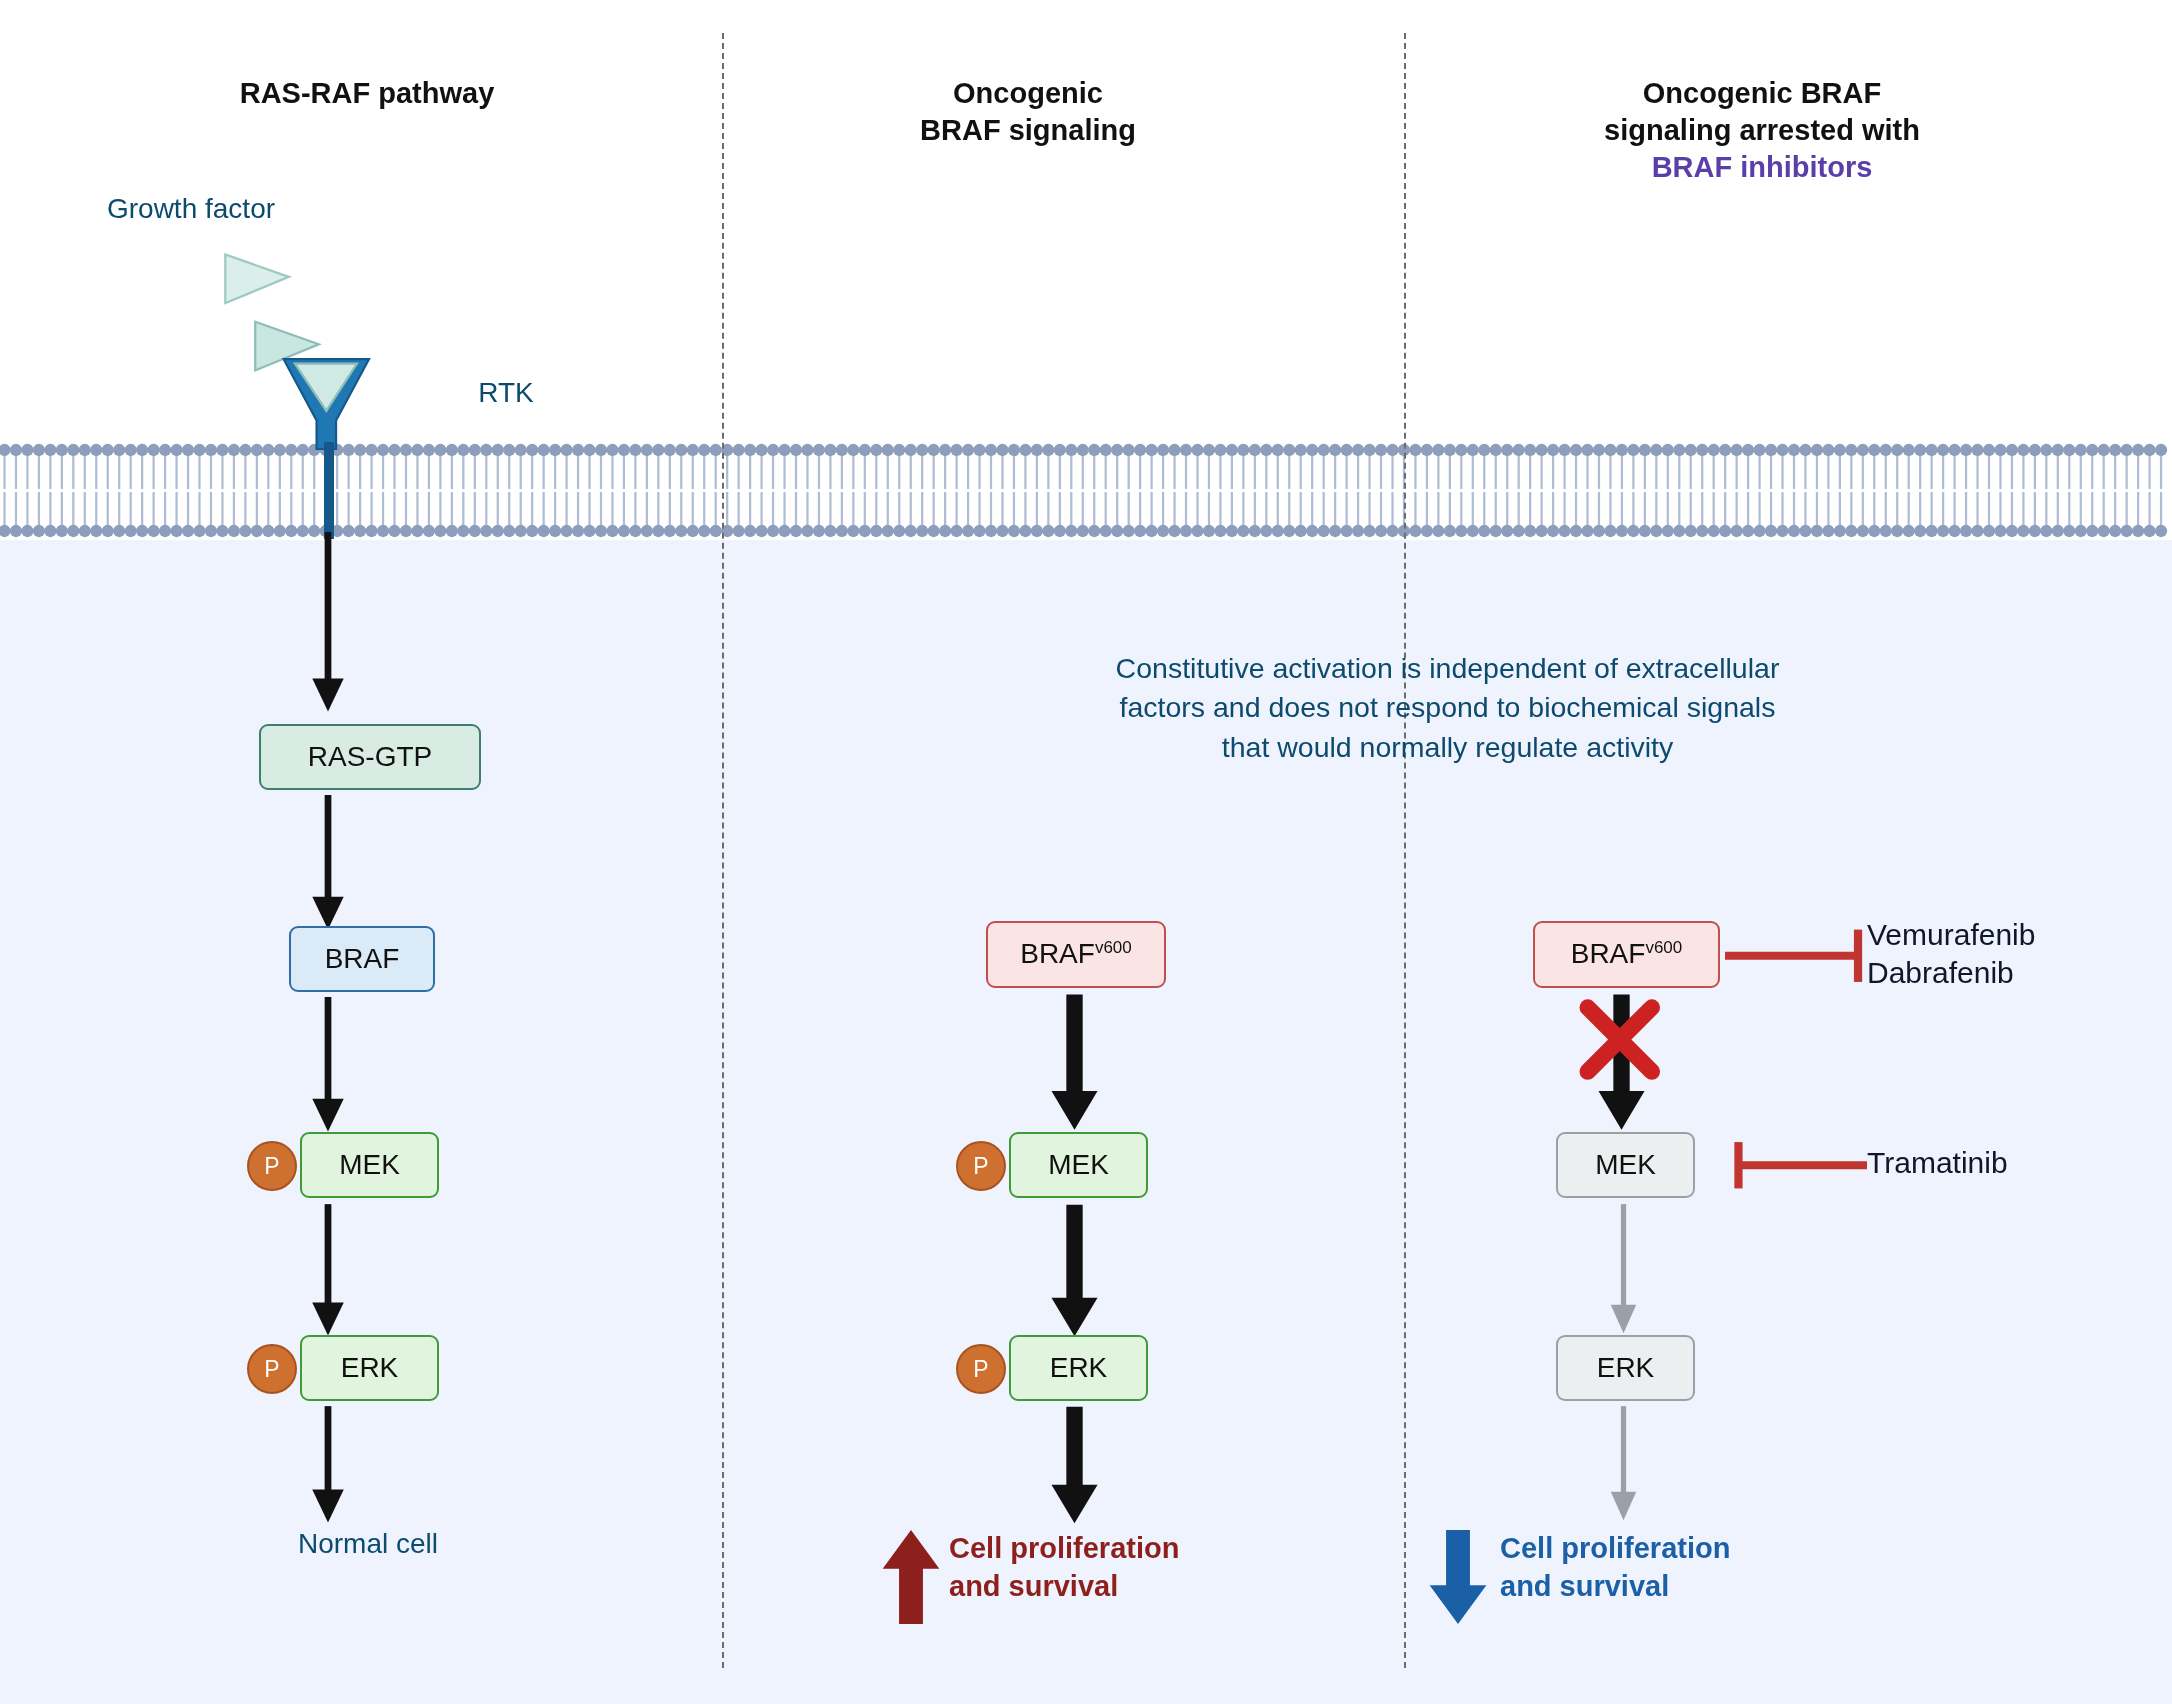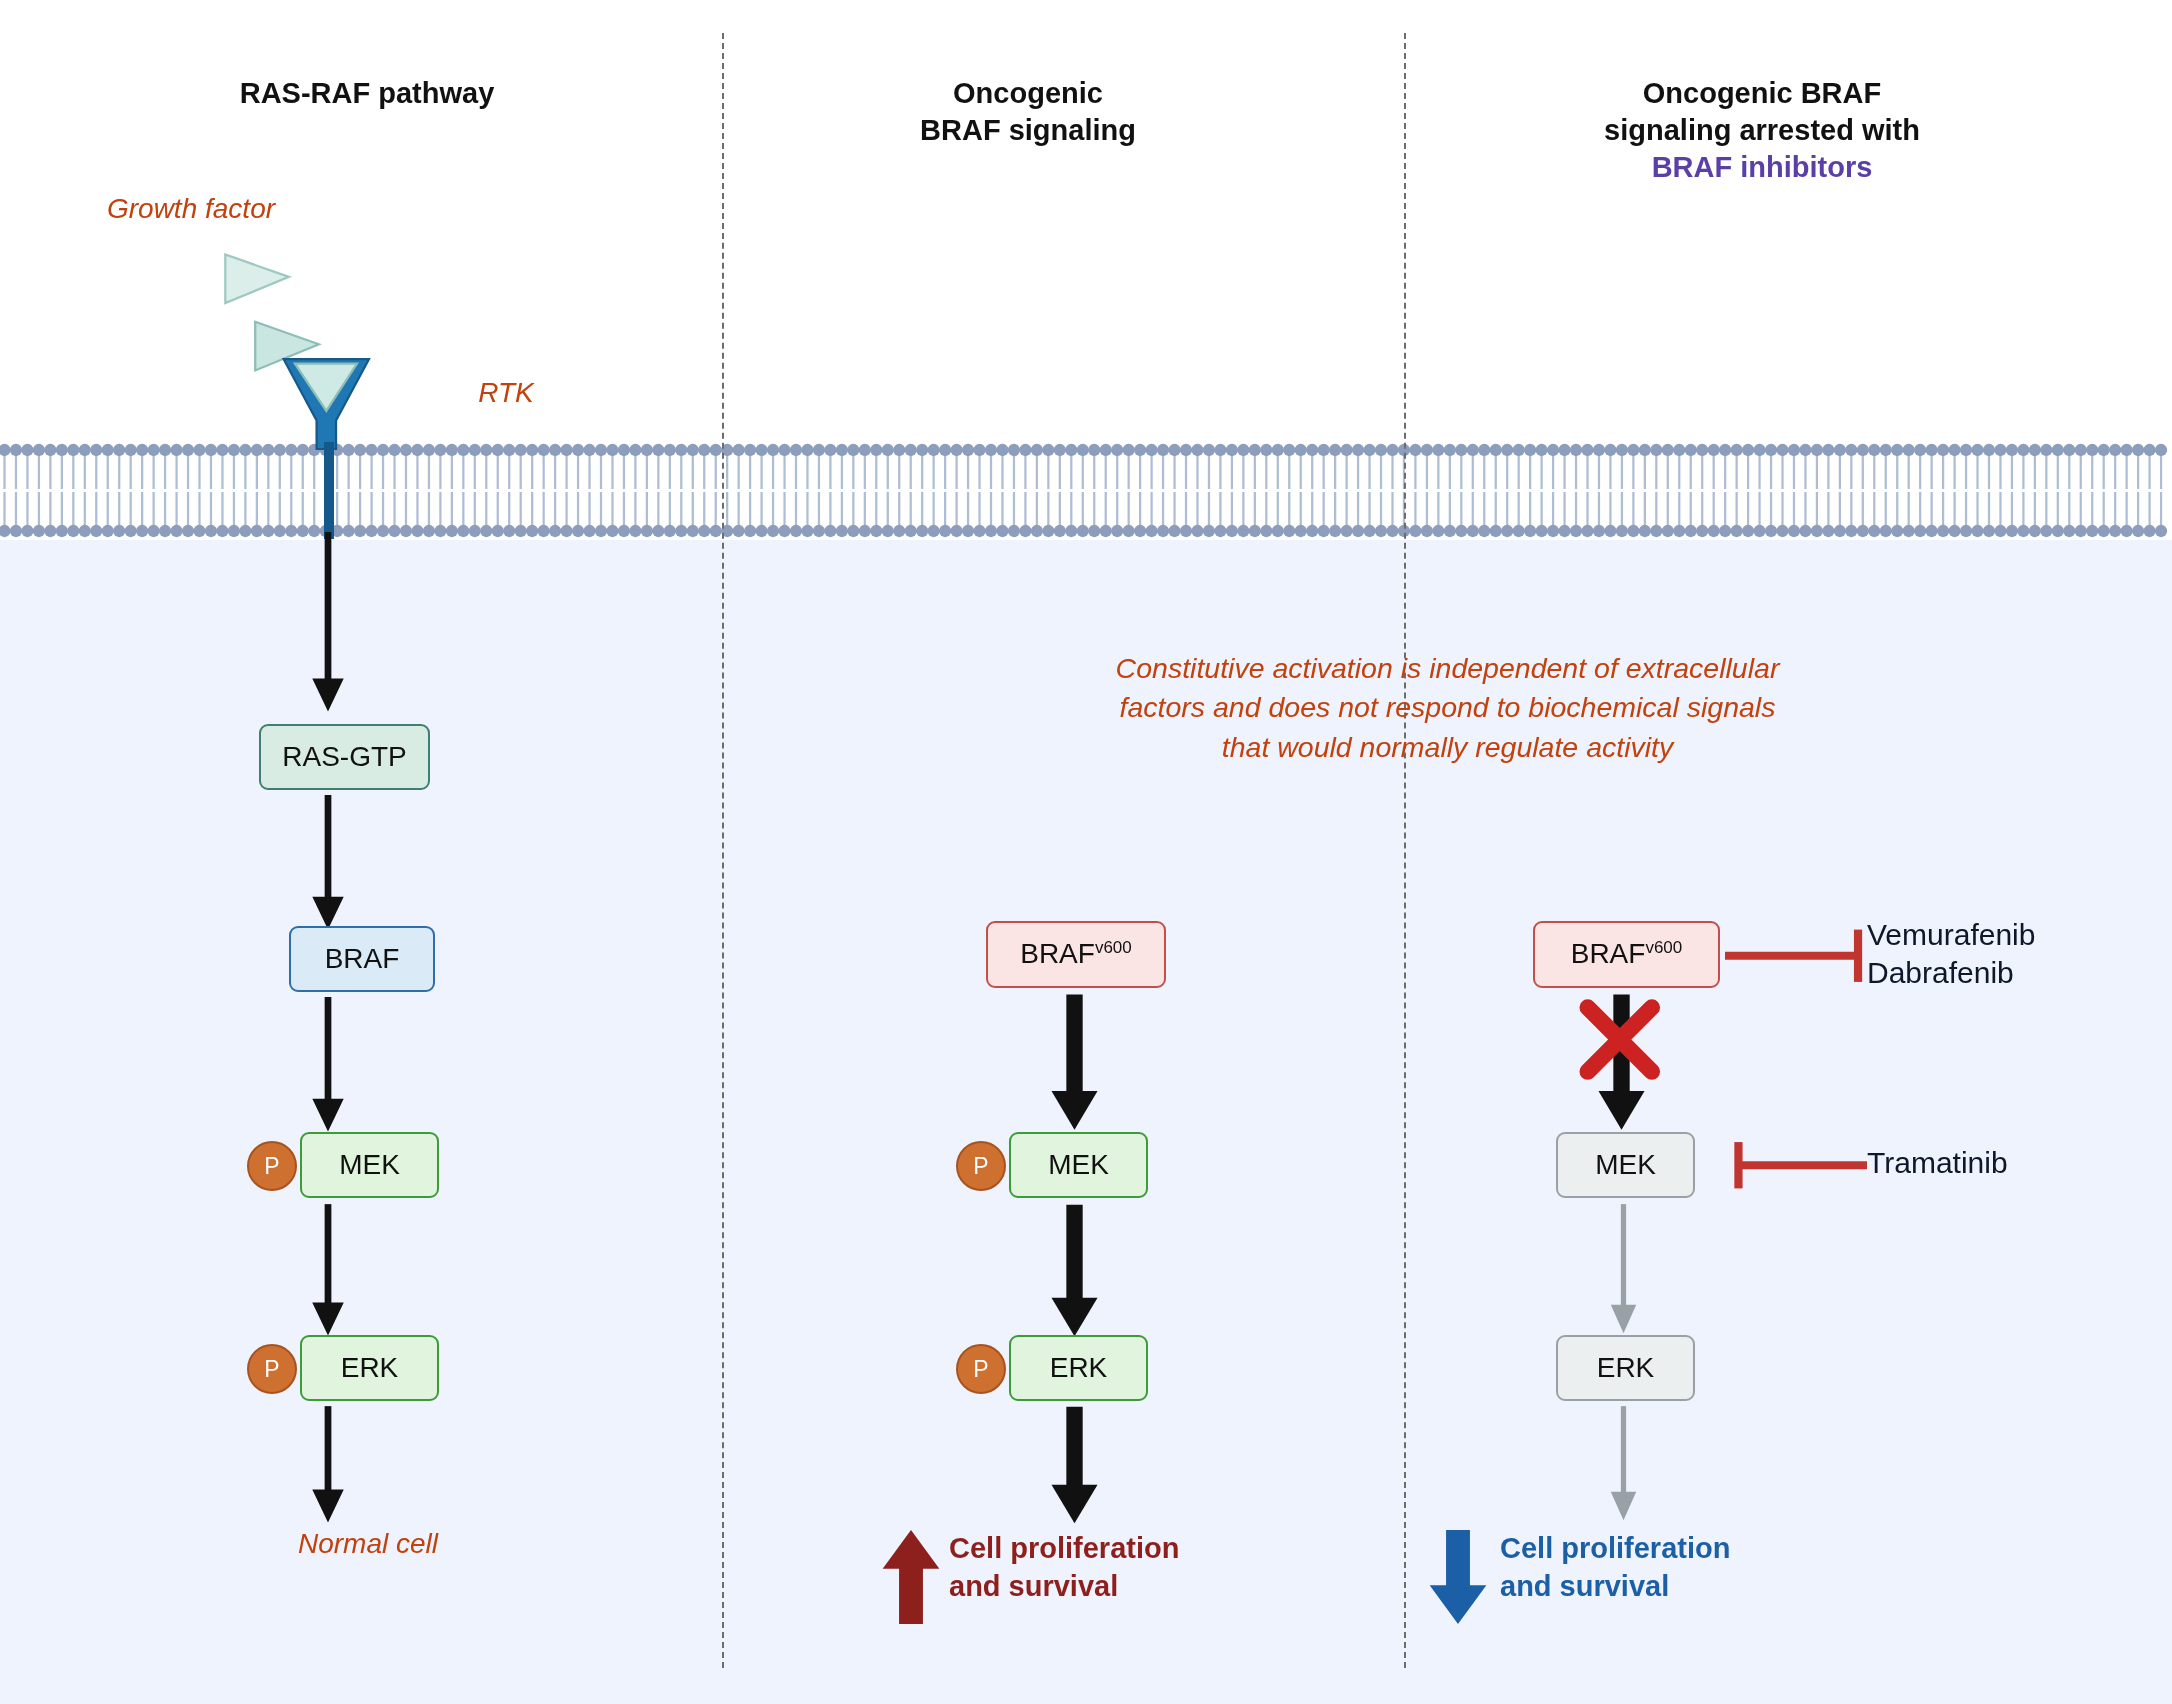"Growth factor" .plain-text { color: #c2410c -> #0c4a6e; font-style: italic -> none }
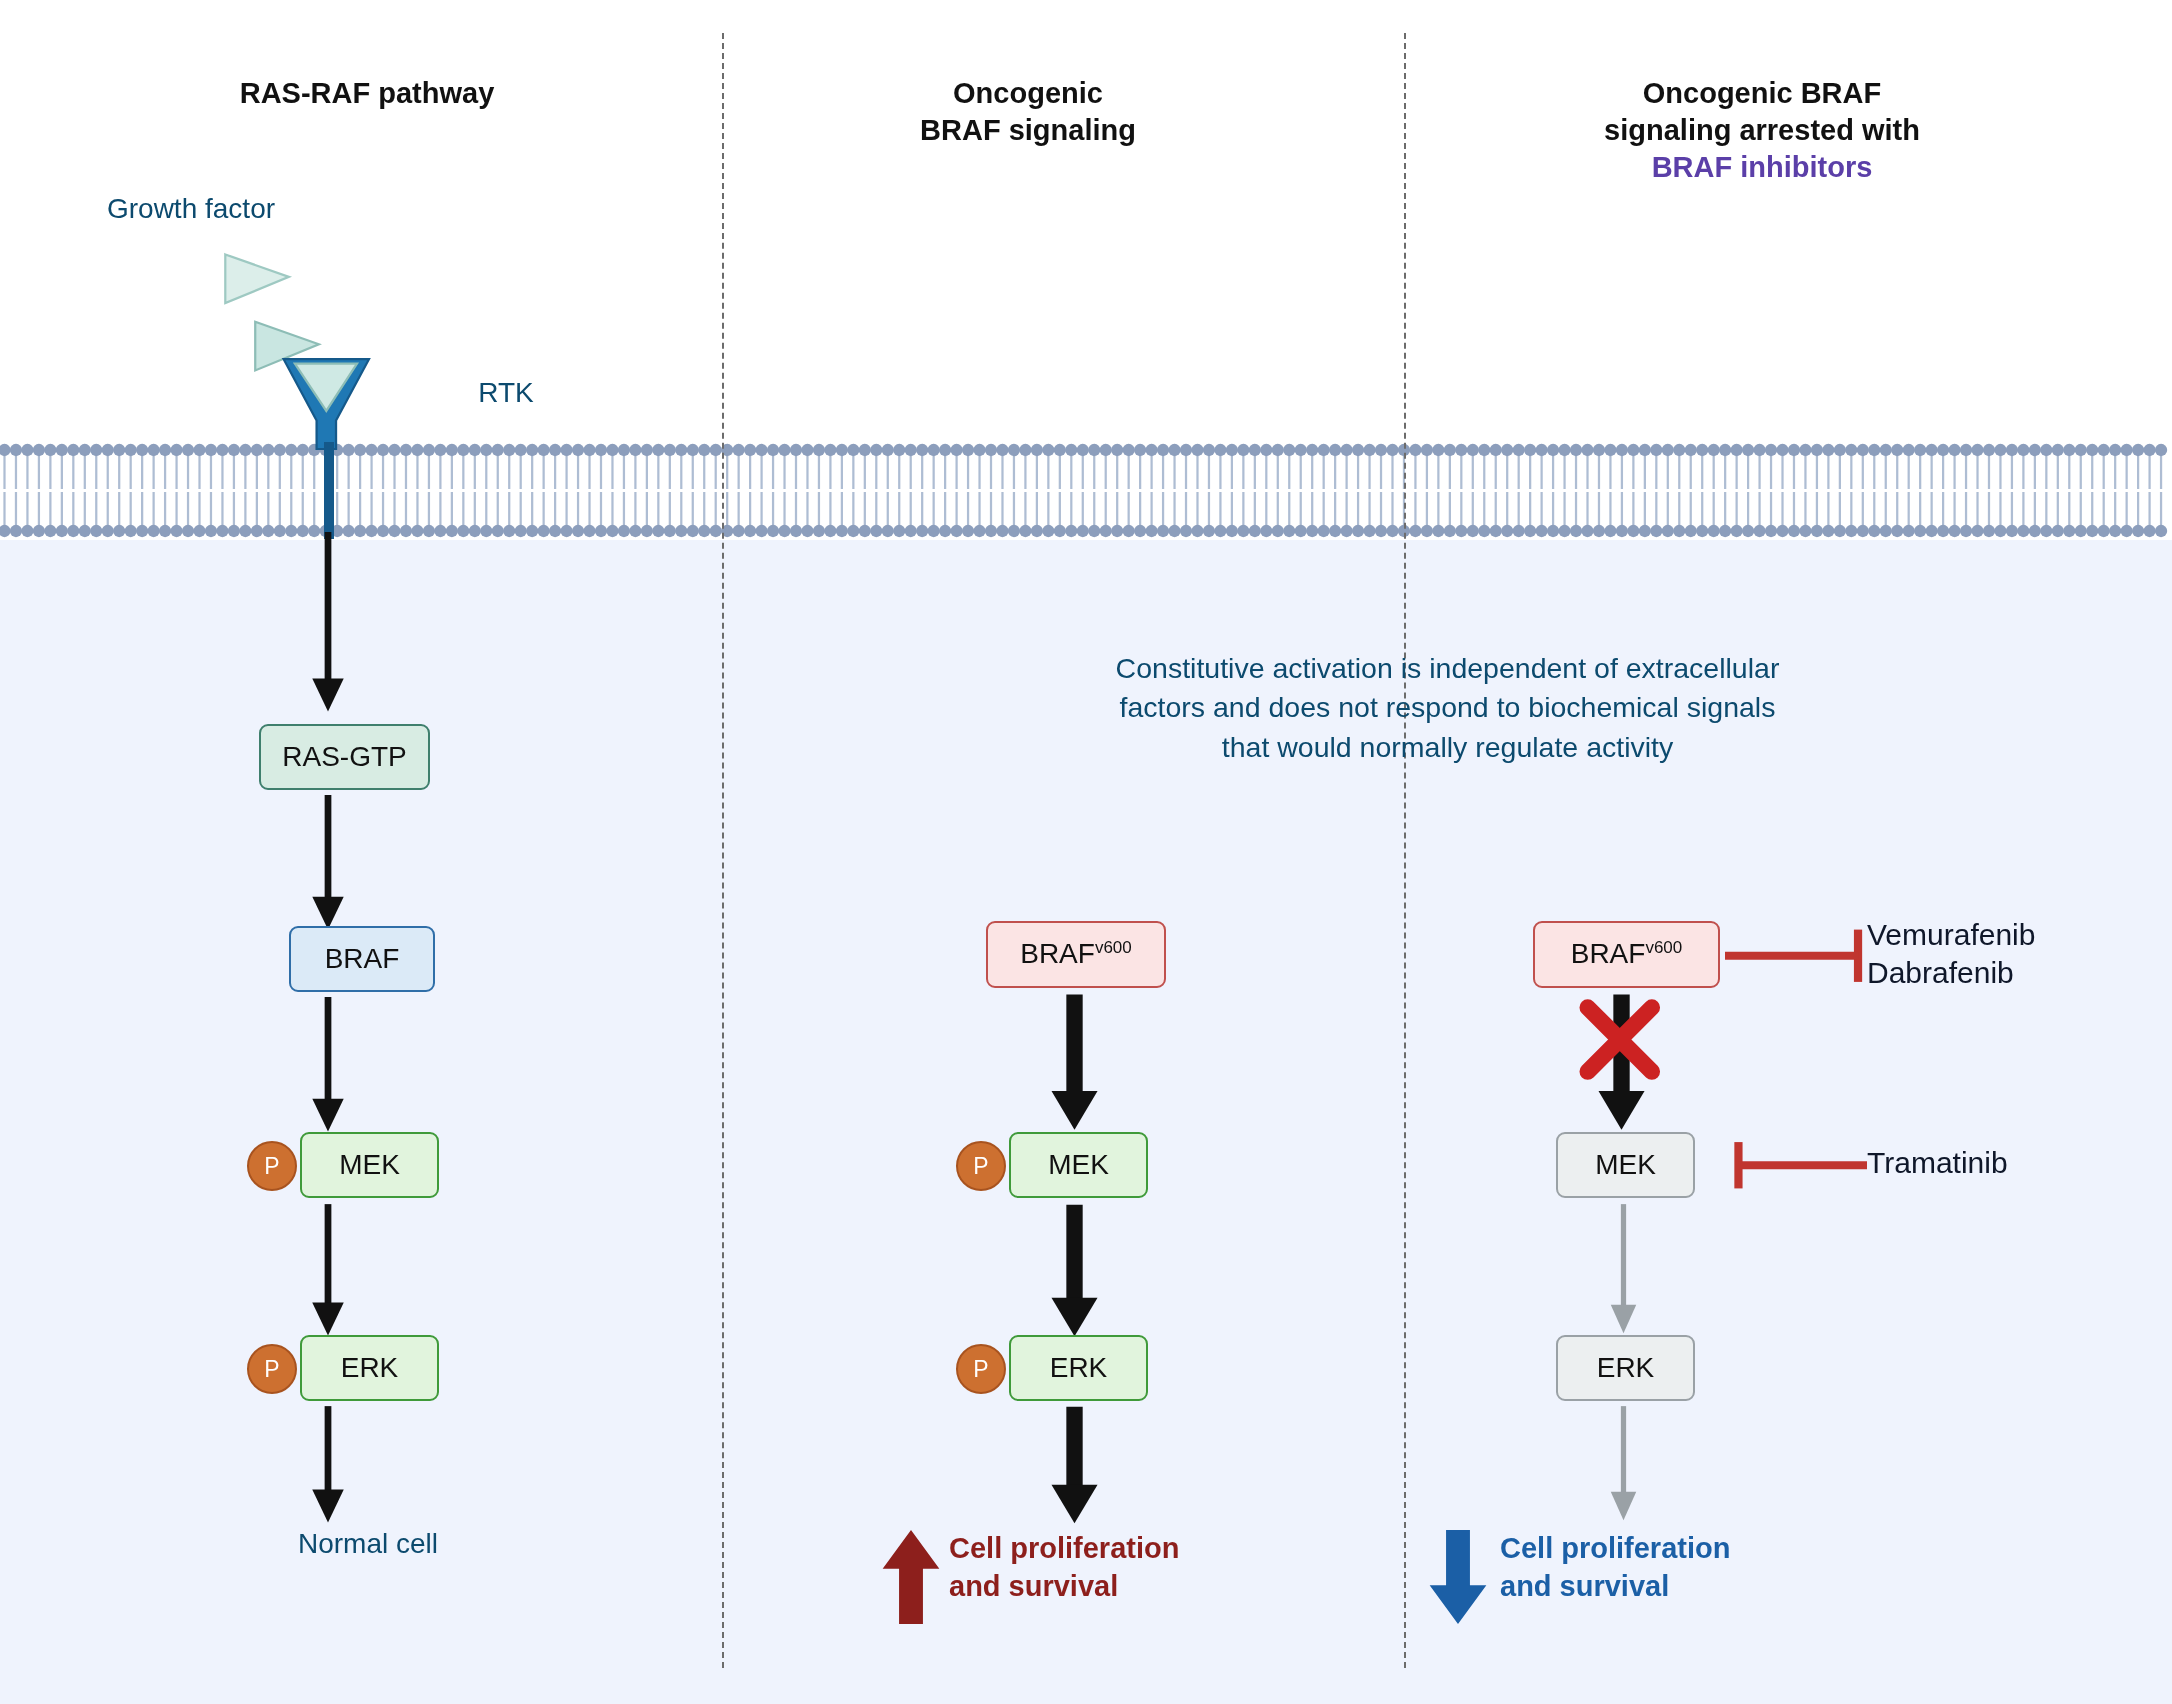"RAS-GTP" div.node { width: 171px -> 222px }
